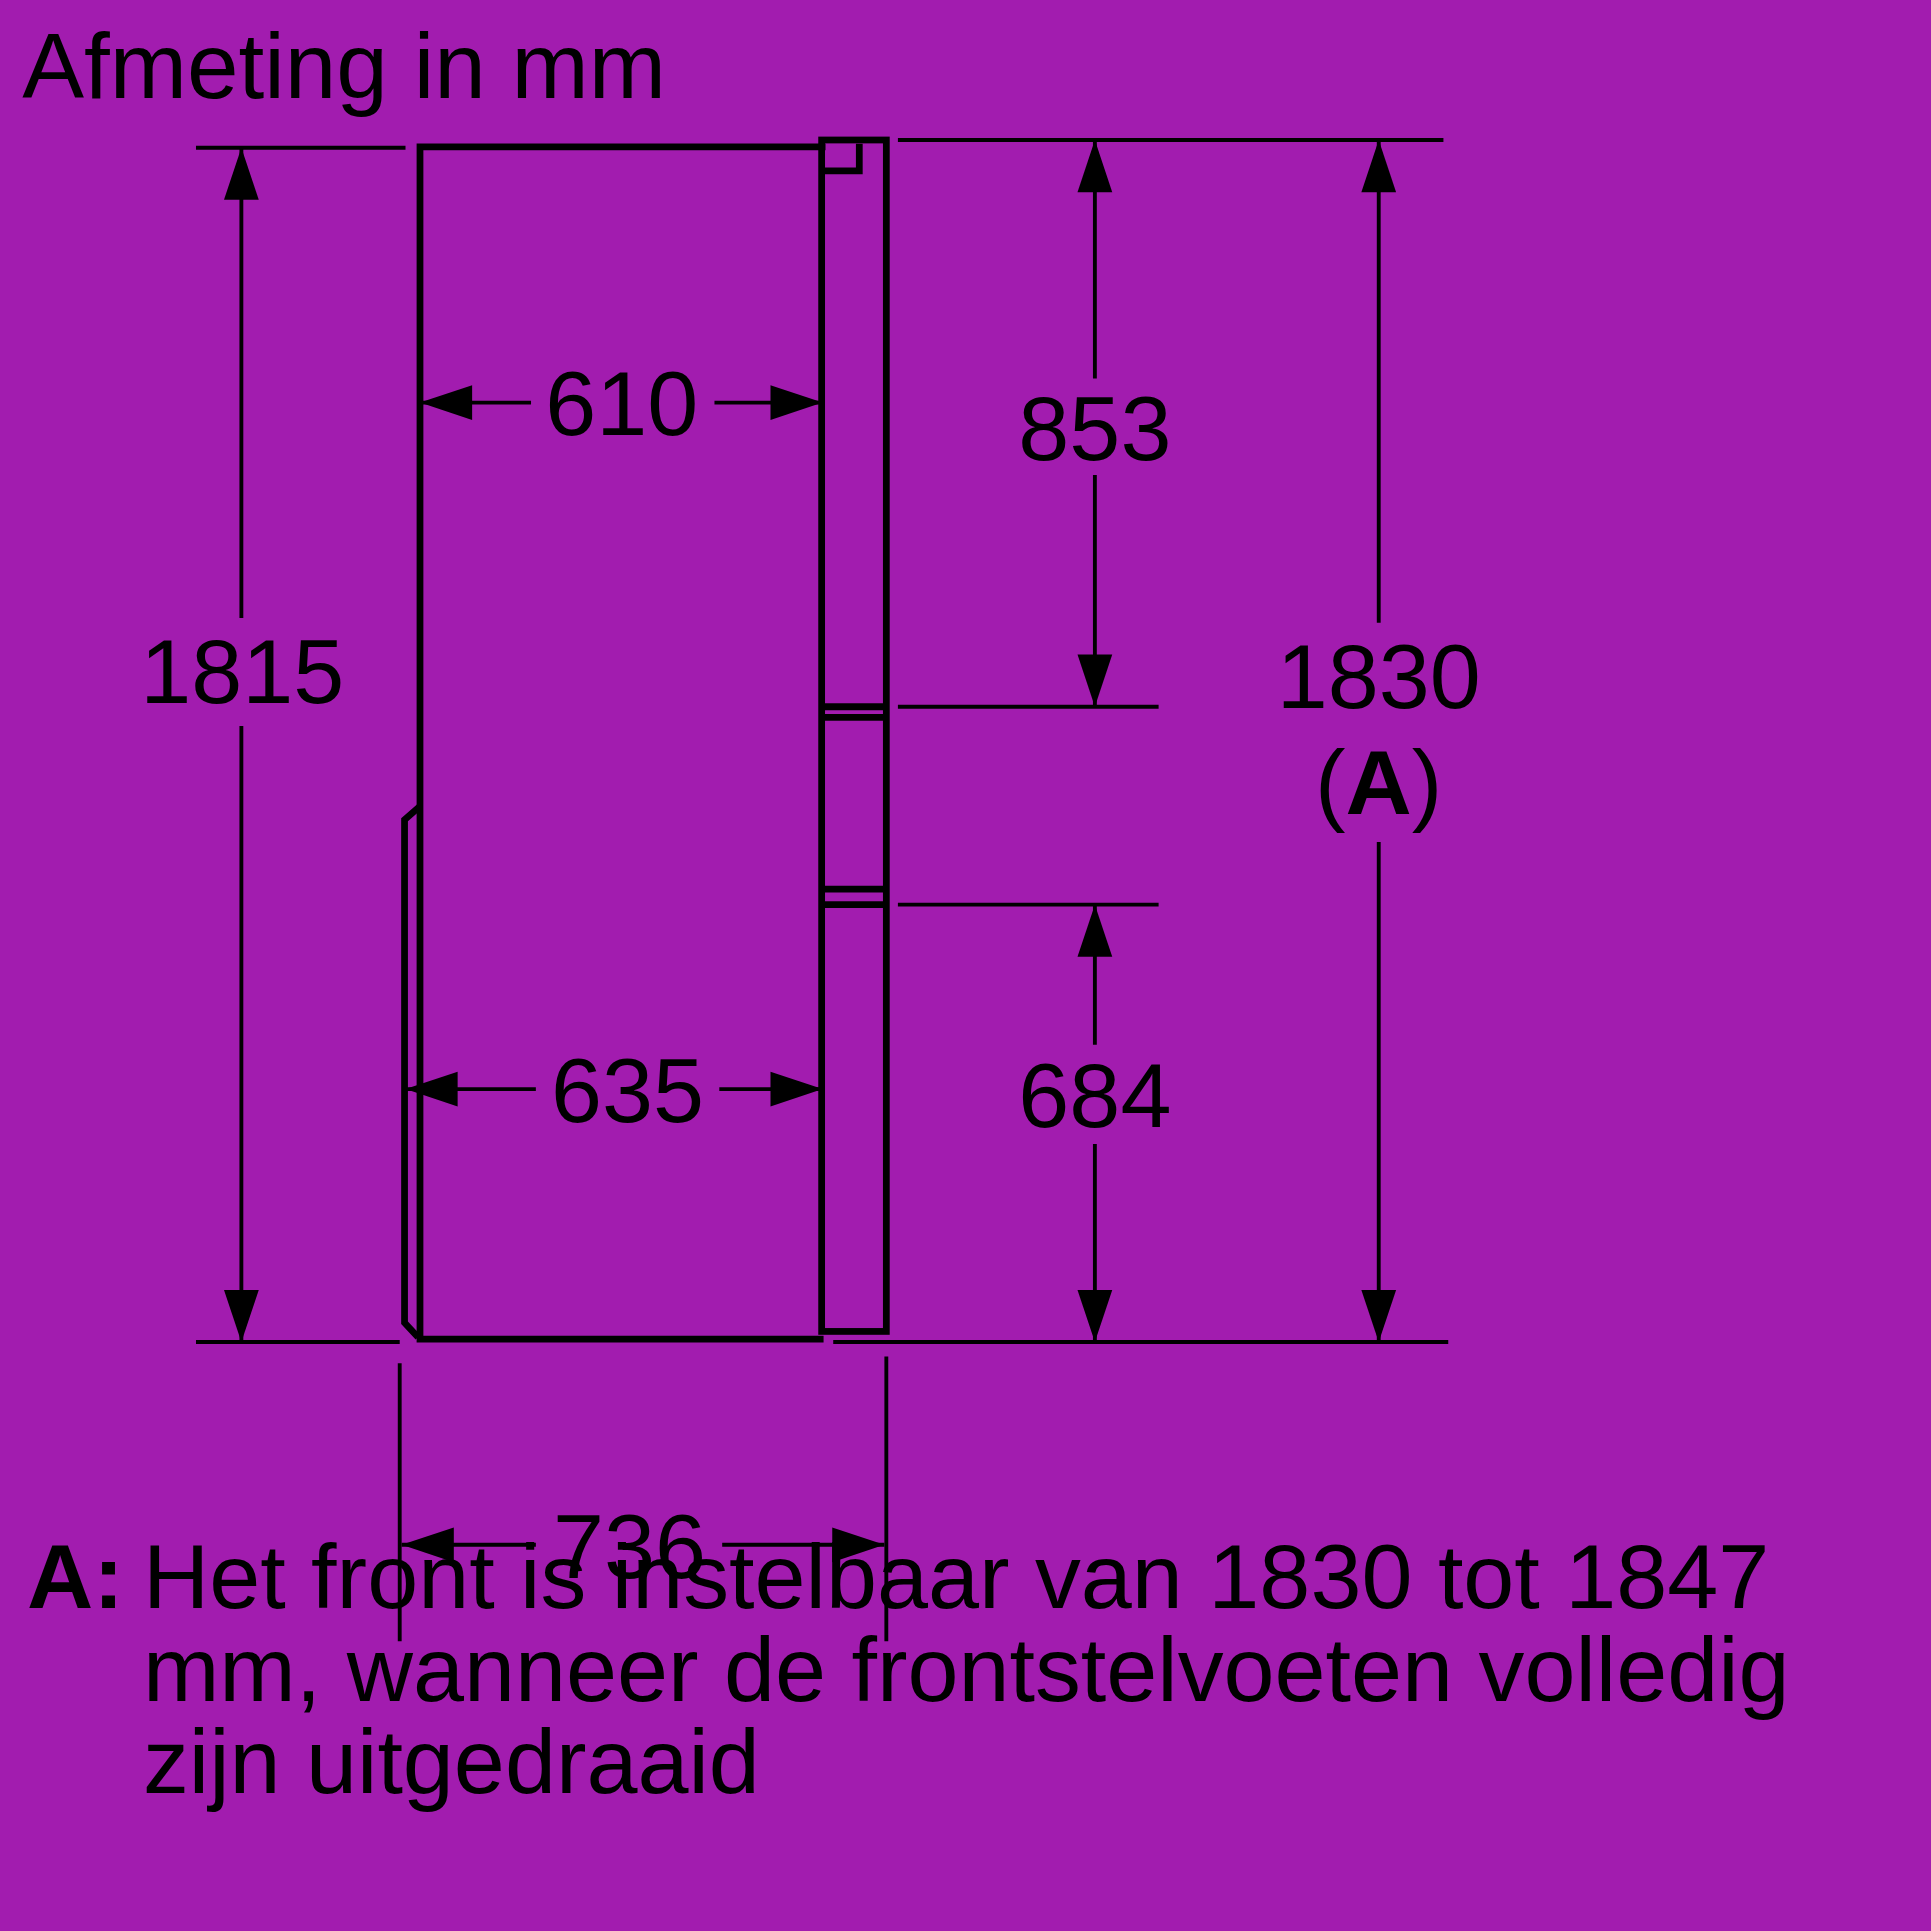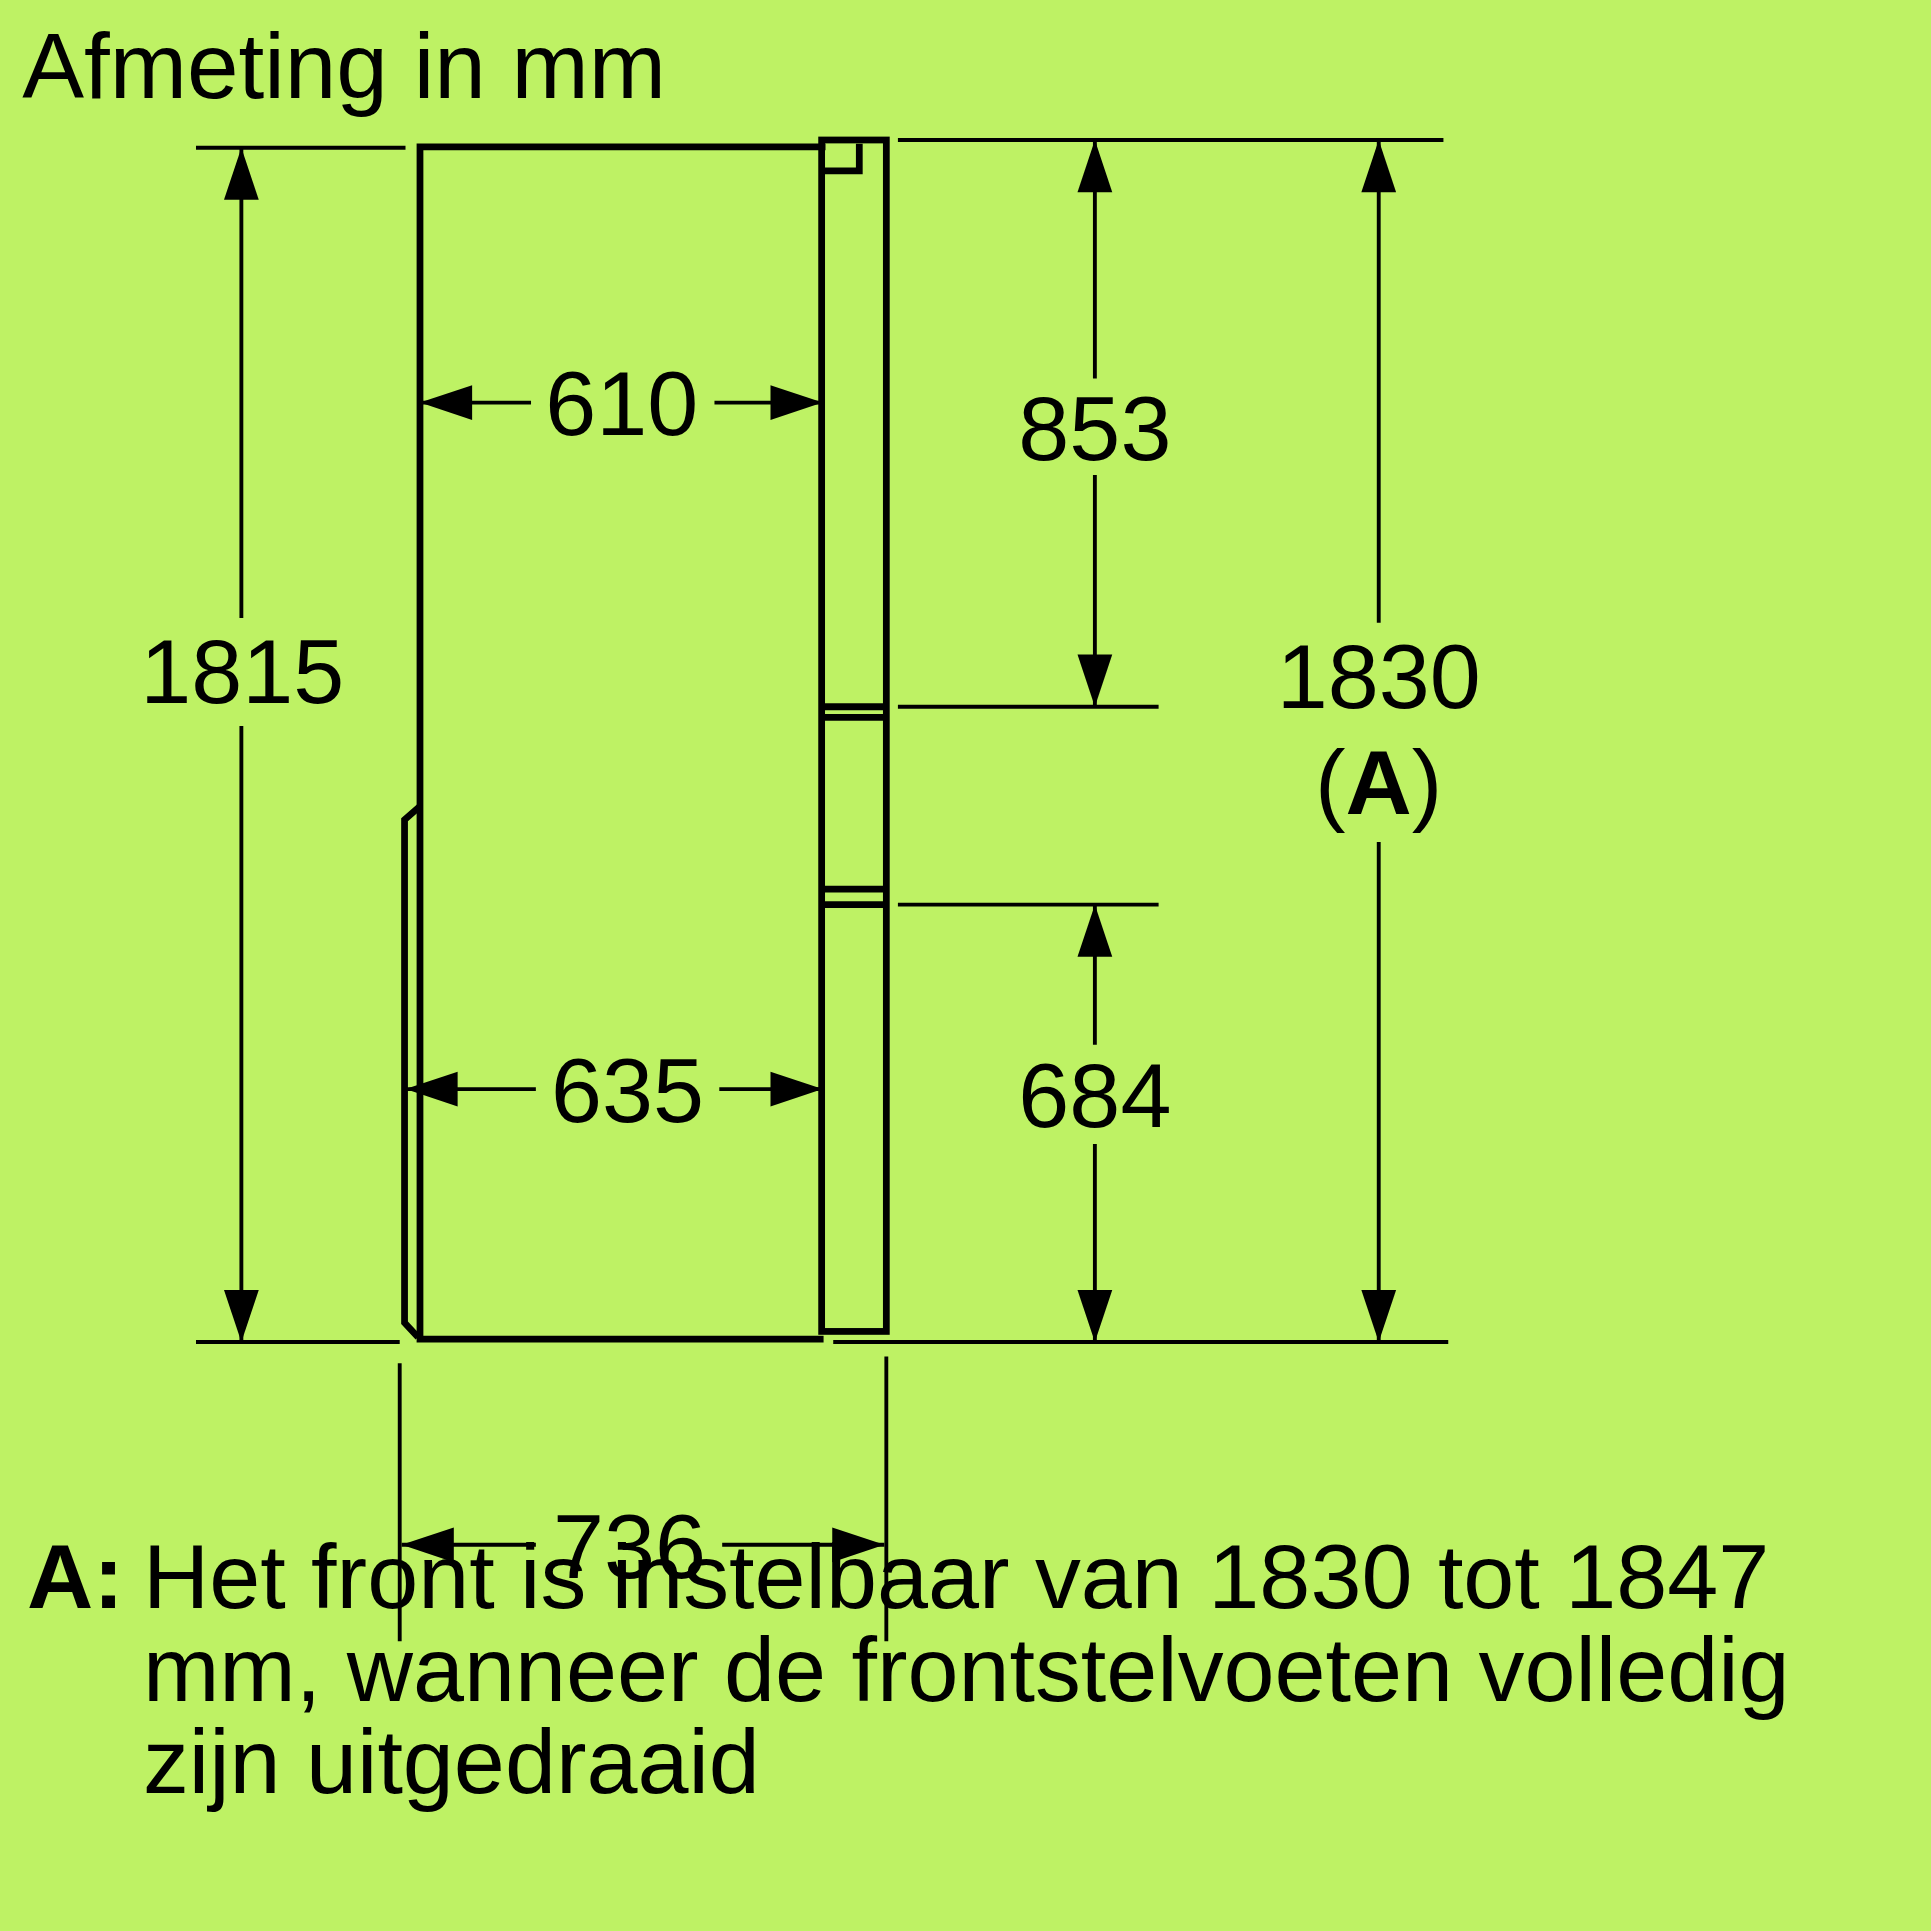"Afmeting in mm" #stage { background: #bef264 -> #a21caf }
